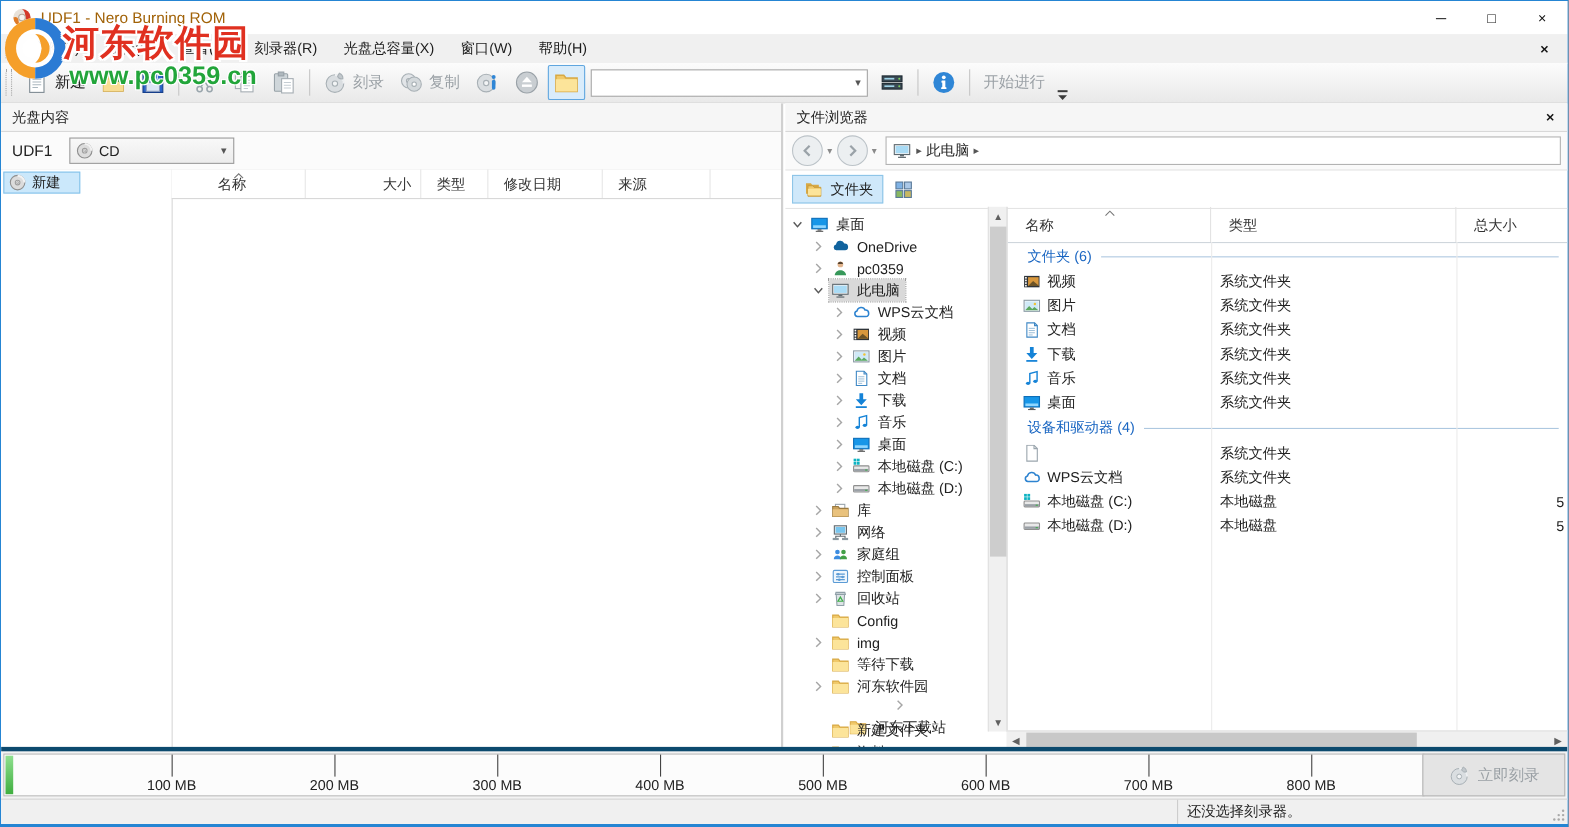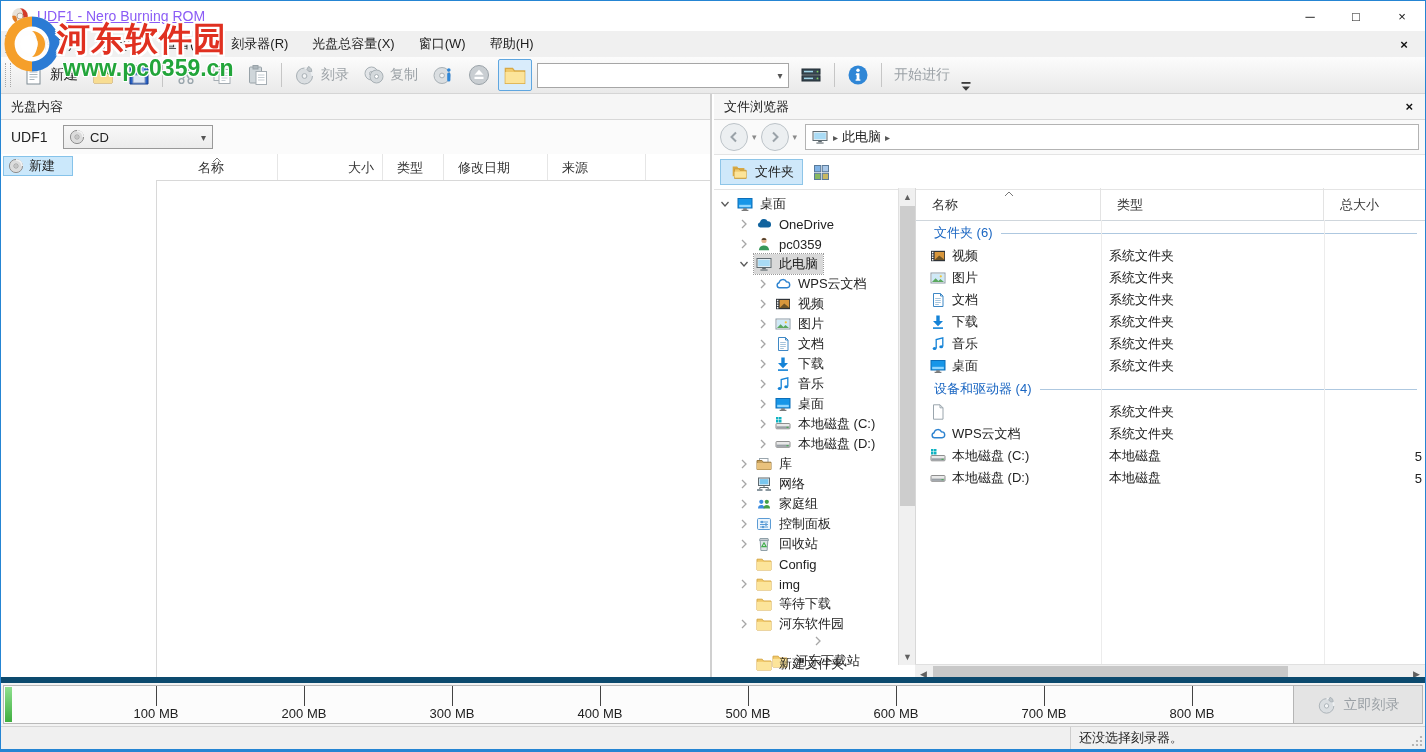"UDF1 - Nero Burning ROM" .title-text { color: #8b5cf6 -> #a16207; text-decoration: underline -> none }
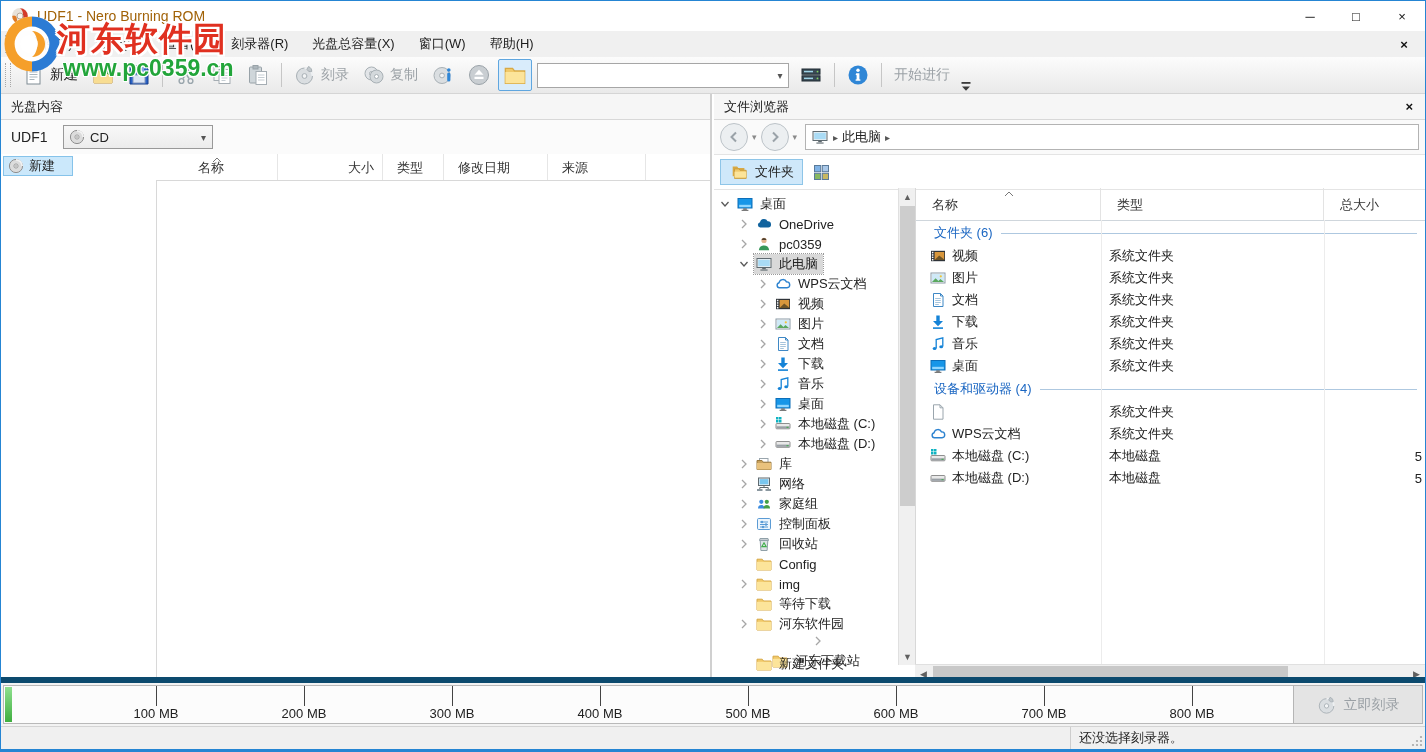"100 MB" .capacity { border-top: 6px solid #0c4a6e -> 4px solid #0c4a6e }
